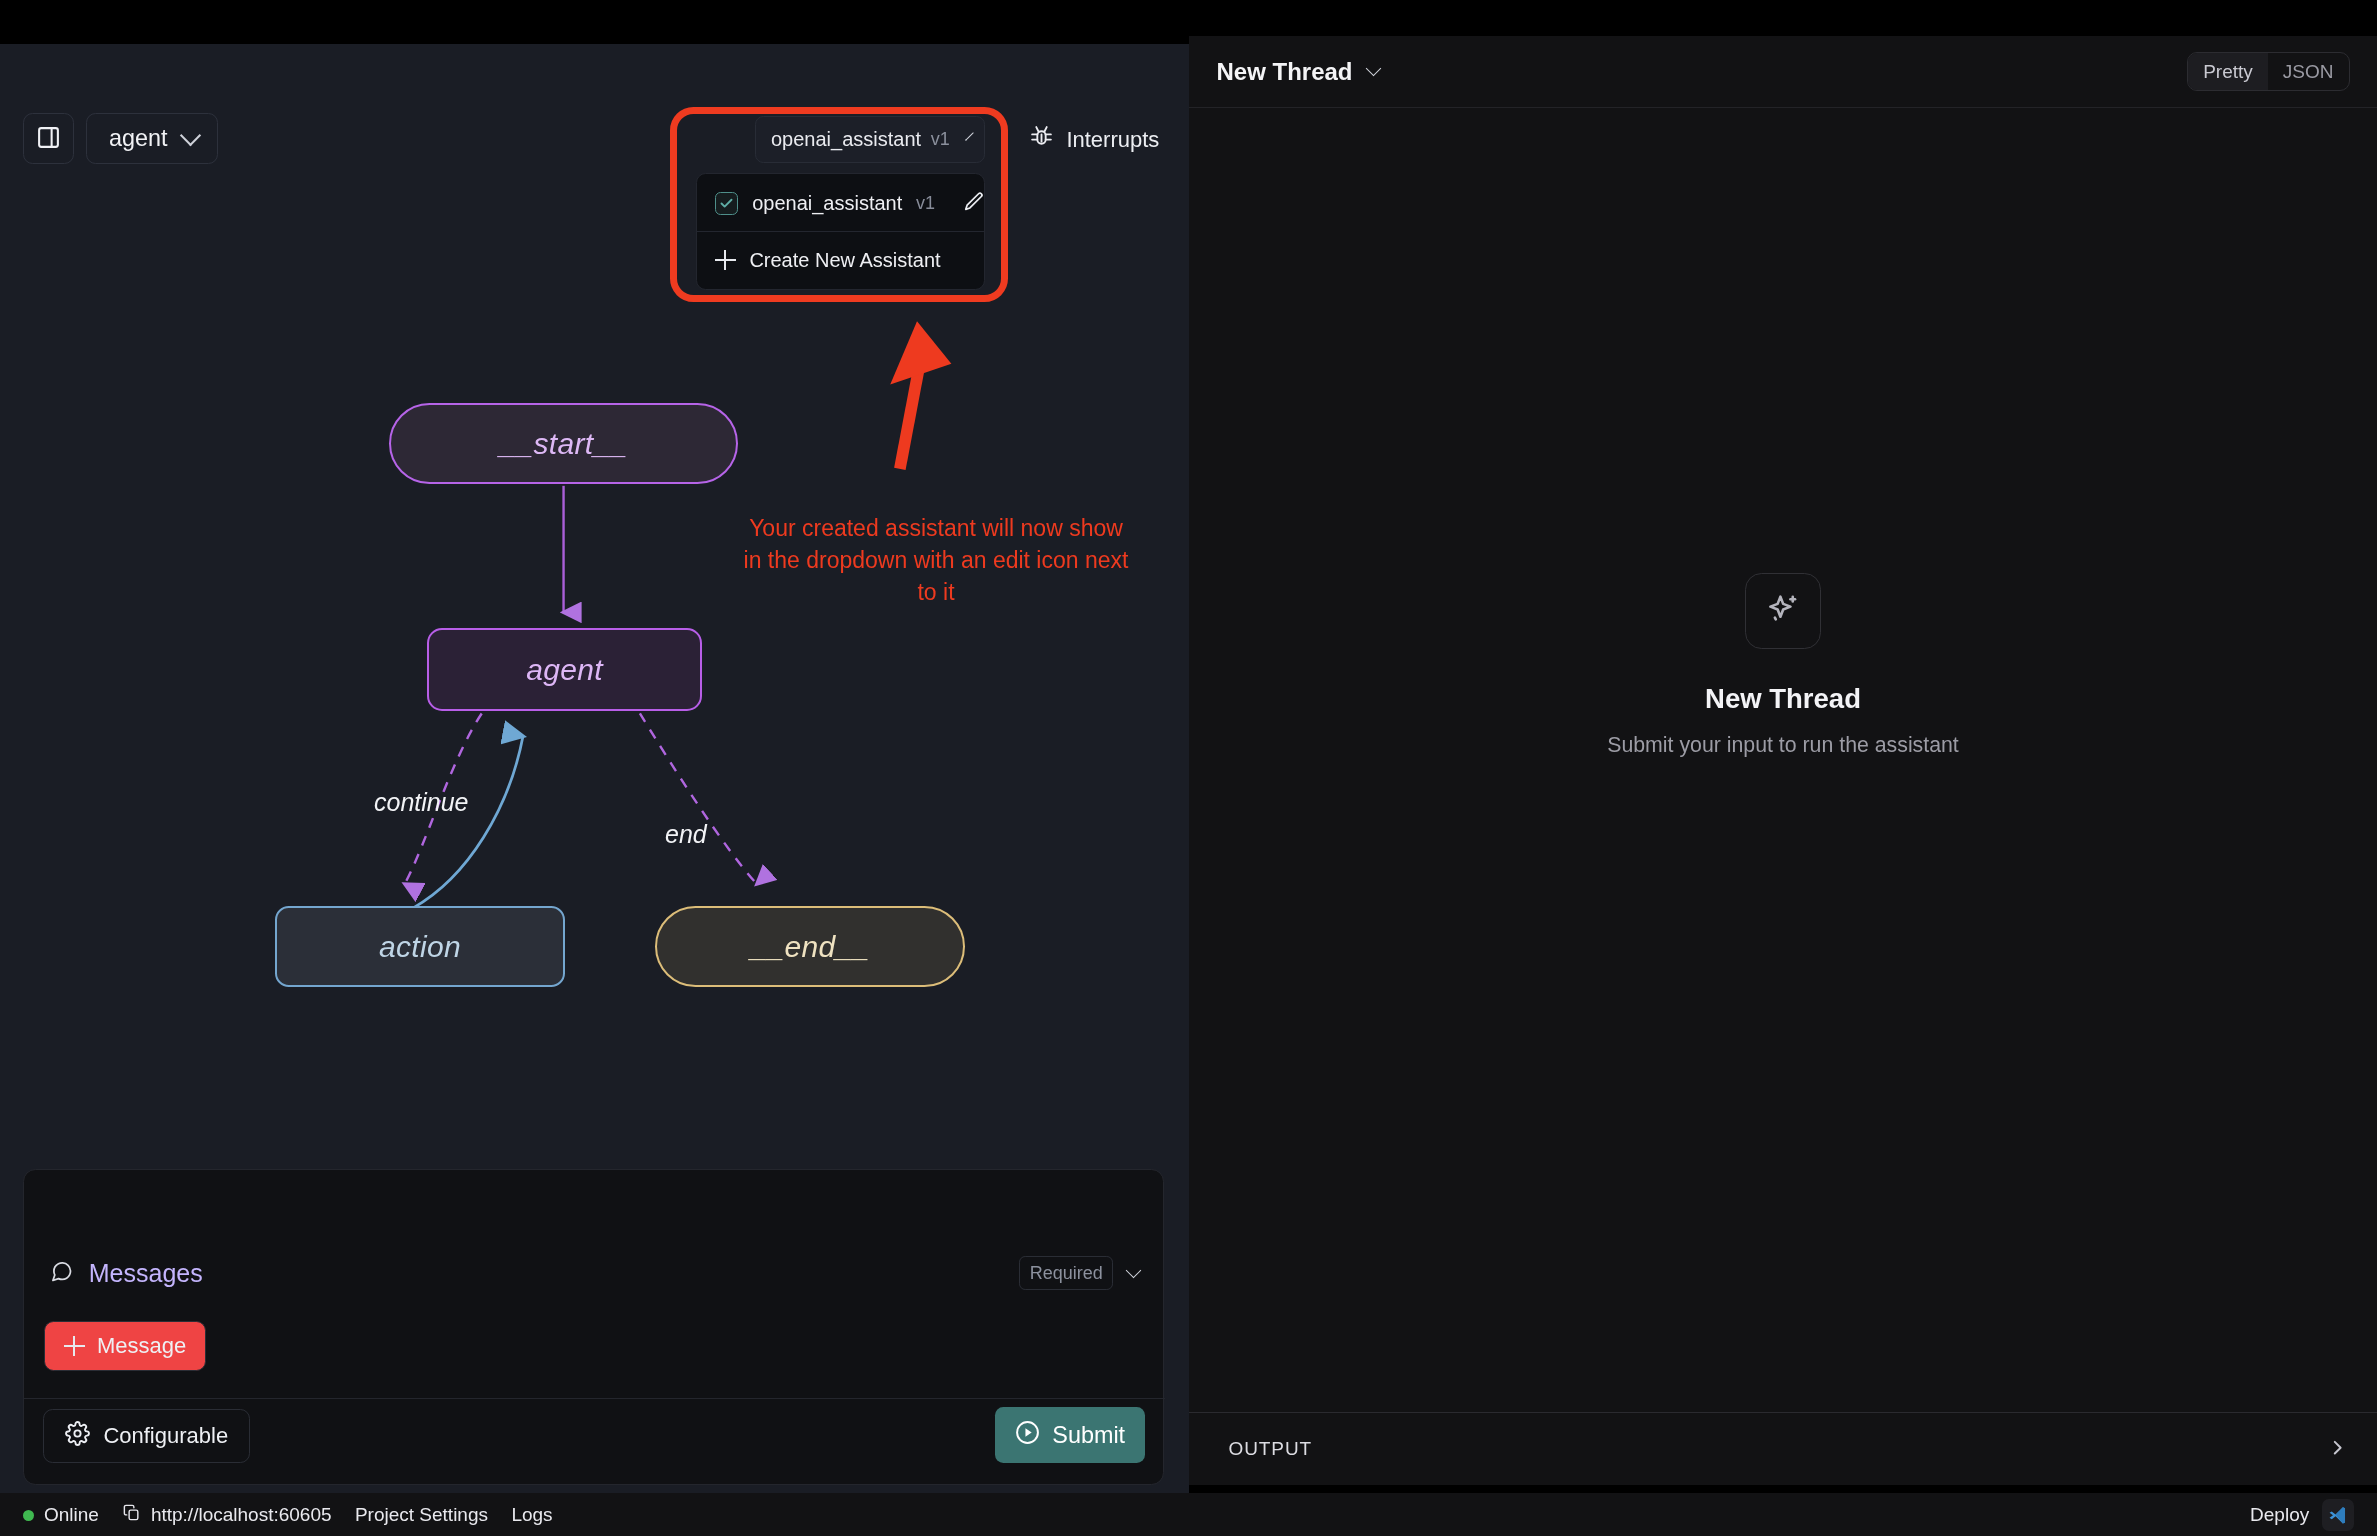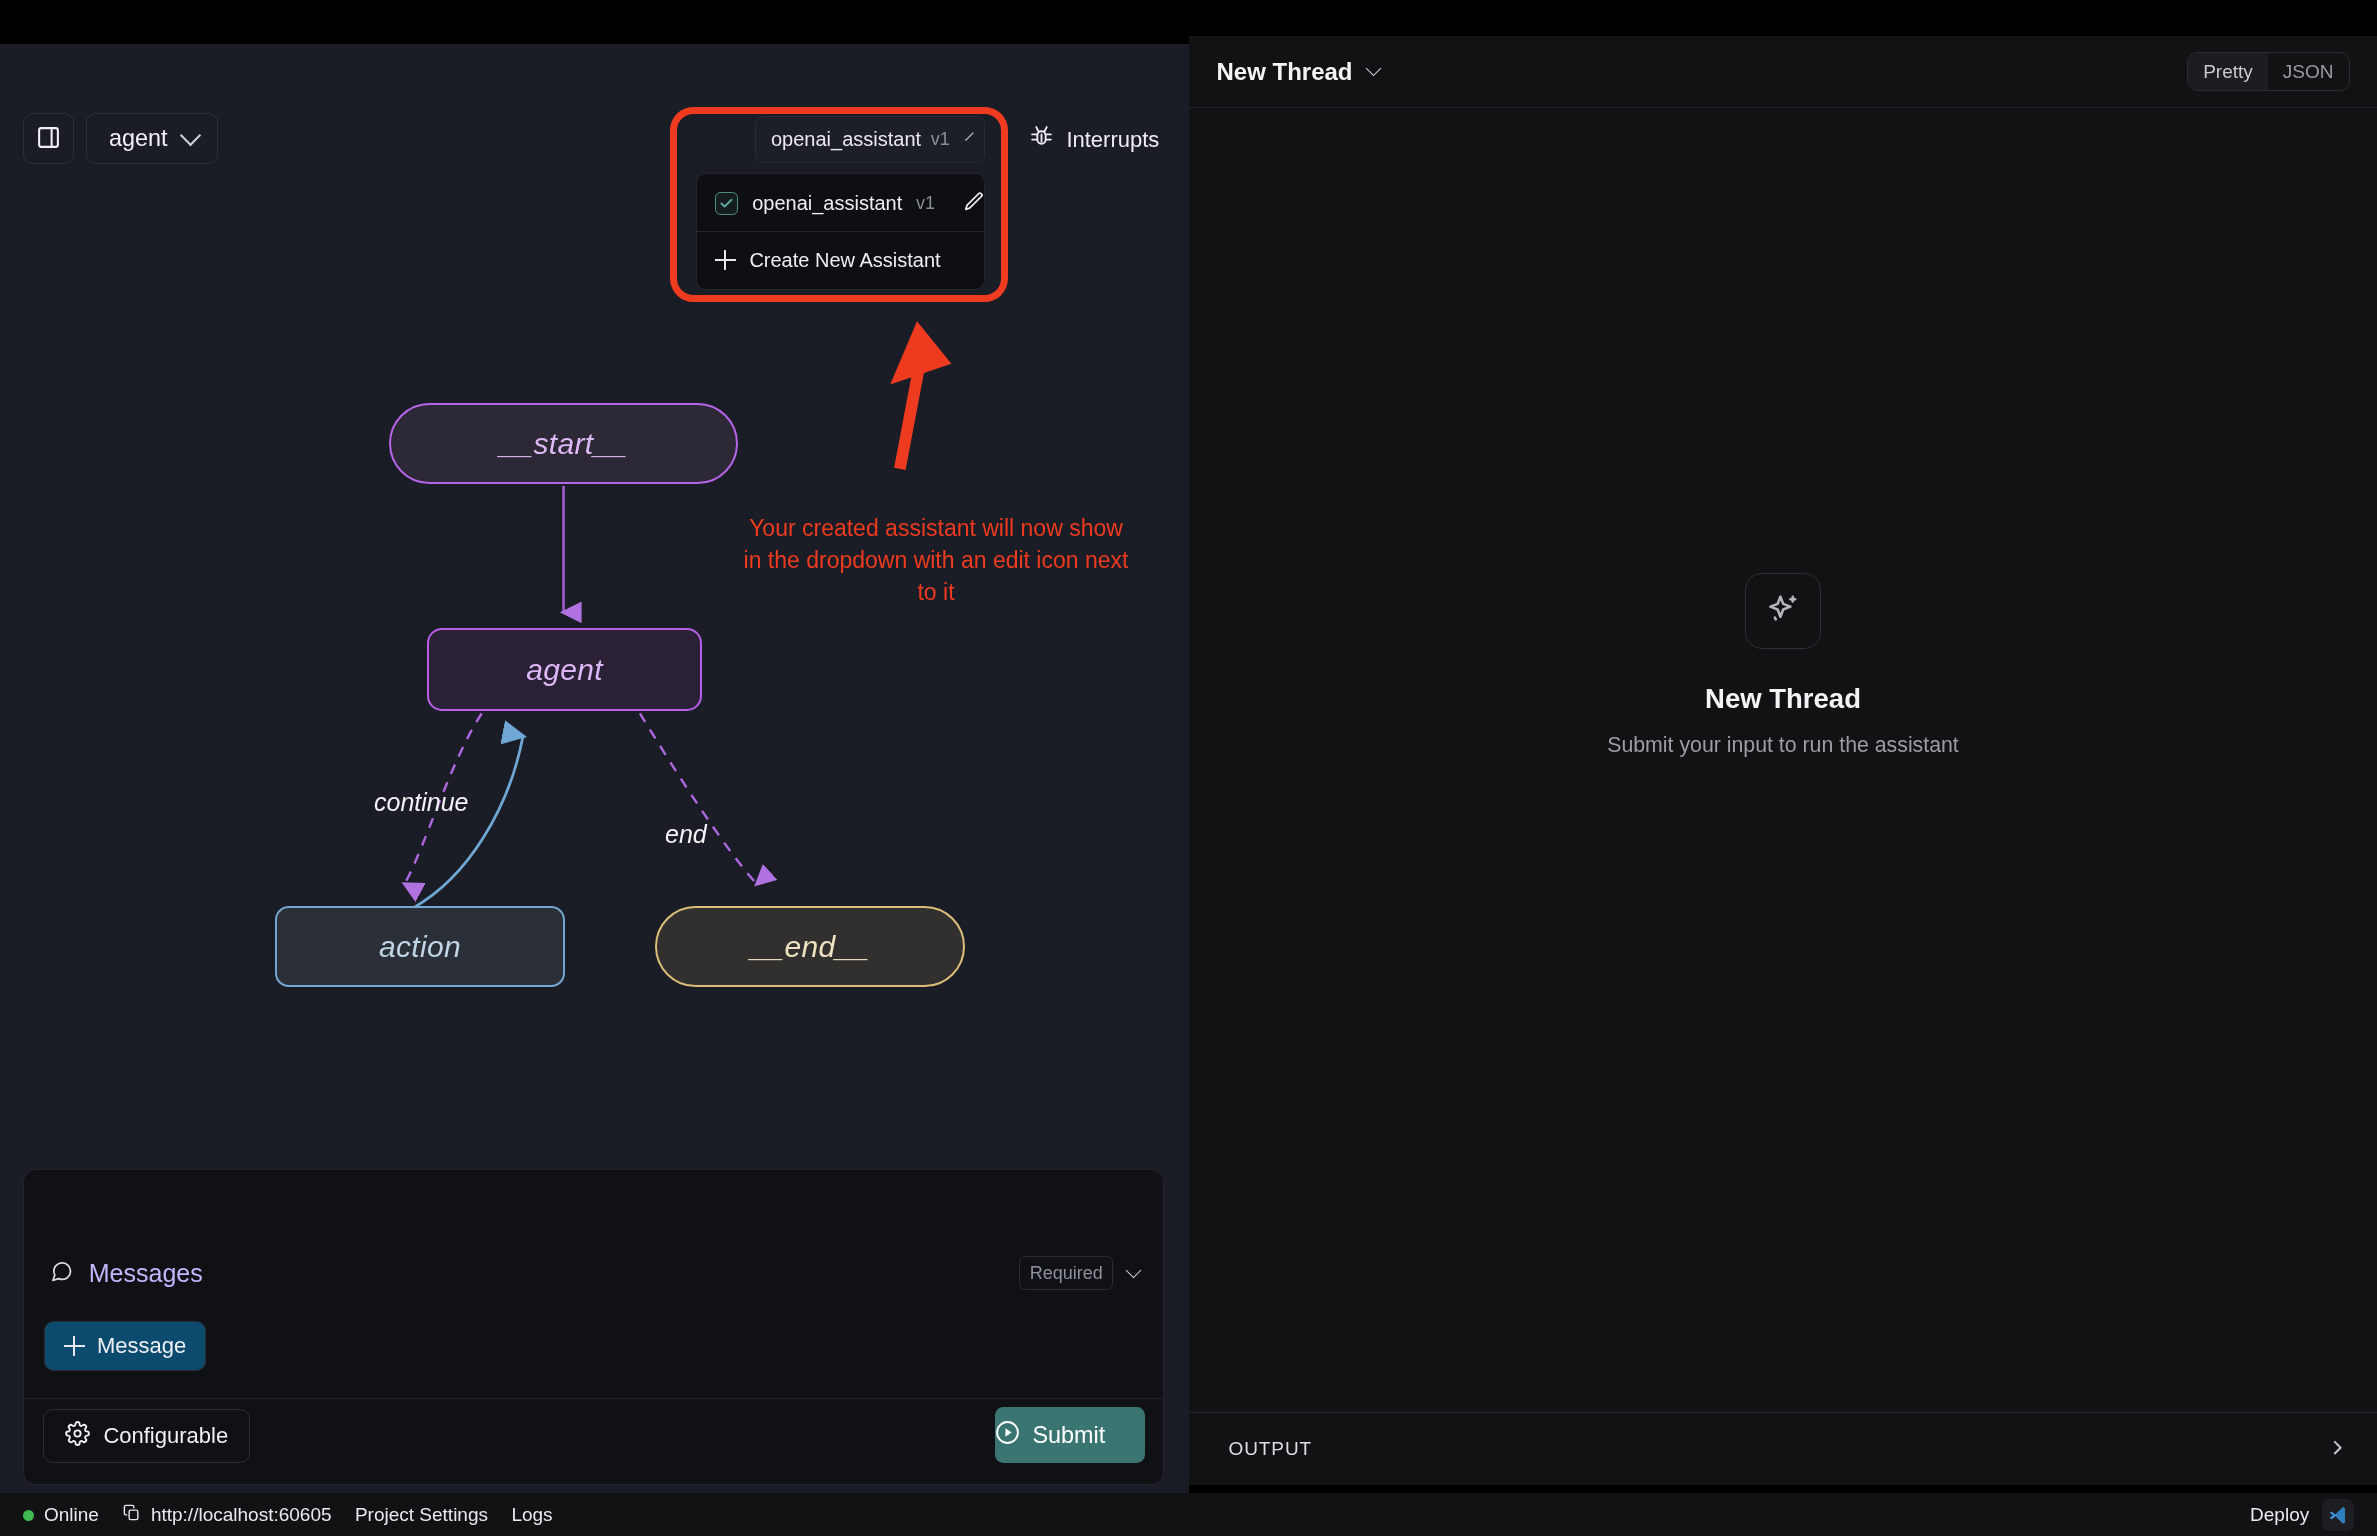"Message" .msg-btn { background: #0c4a6e -> #ef4444 }
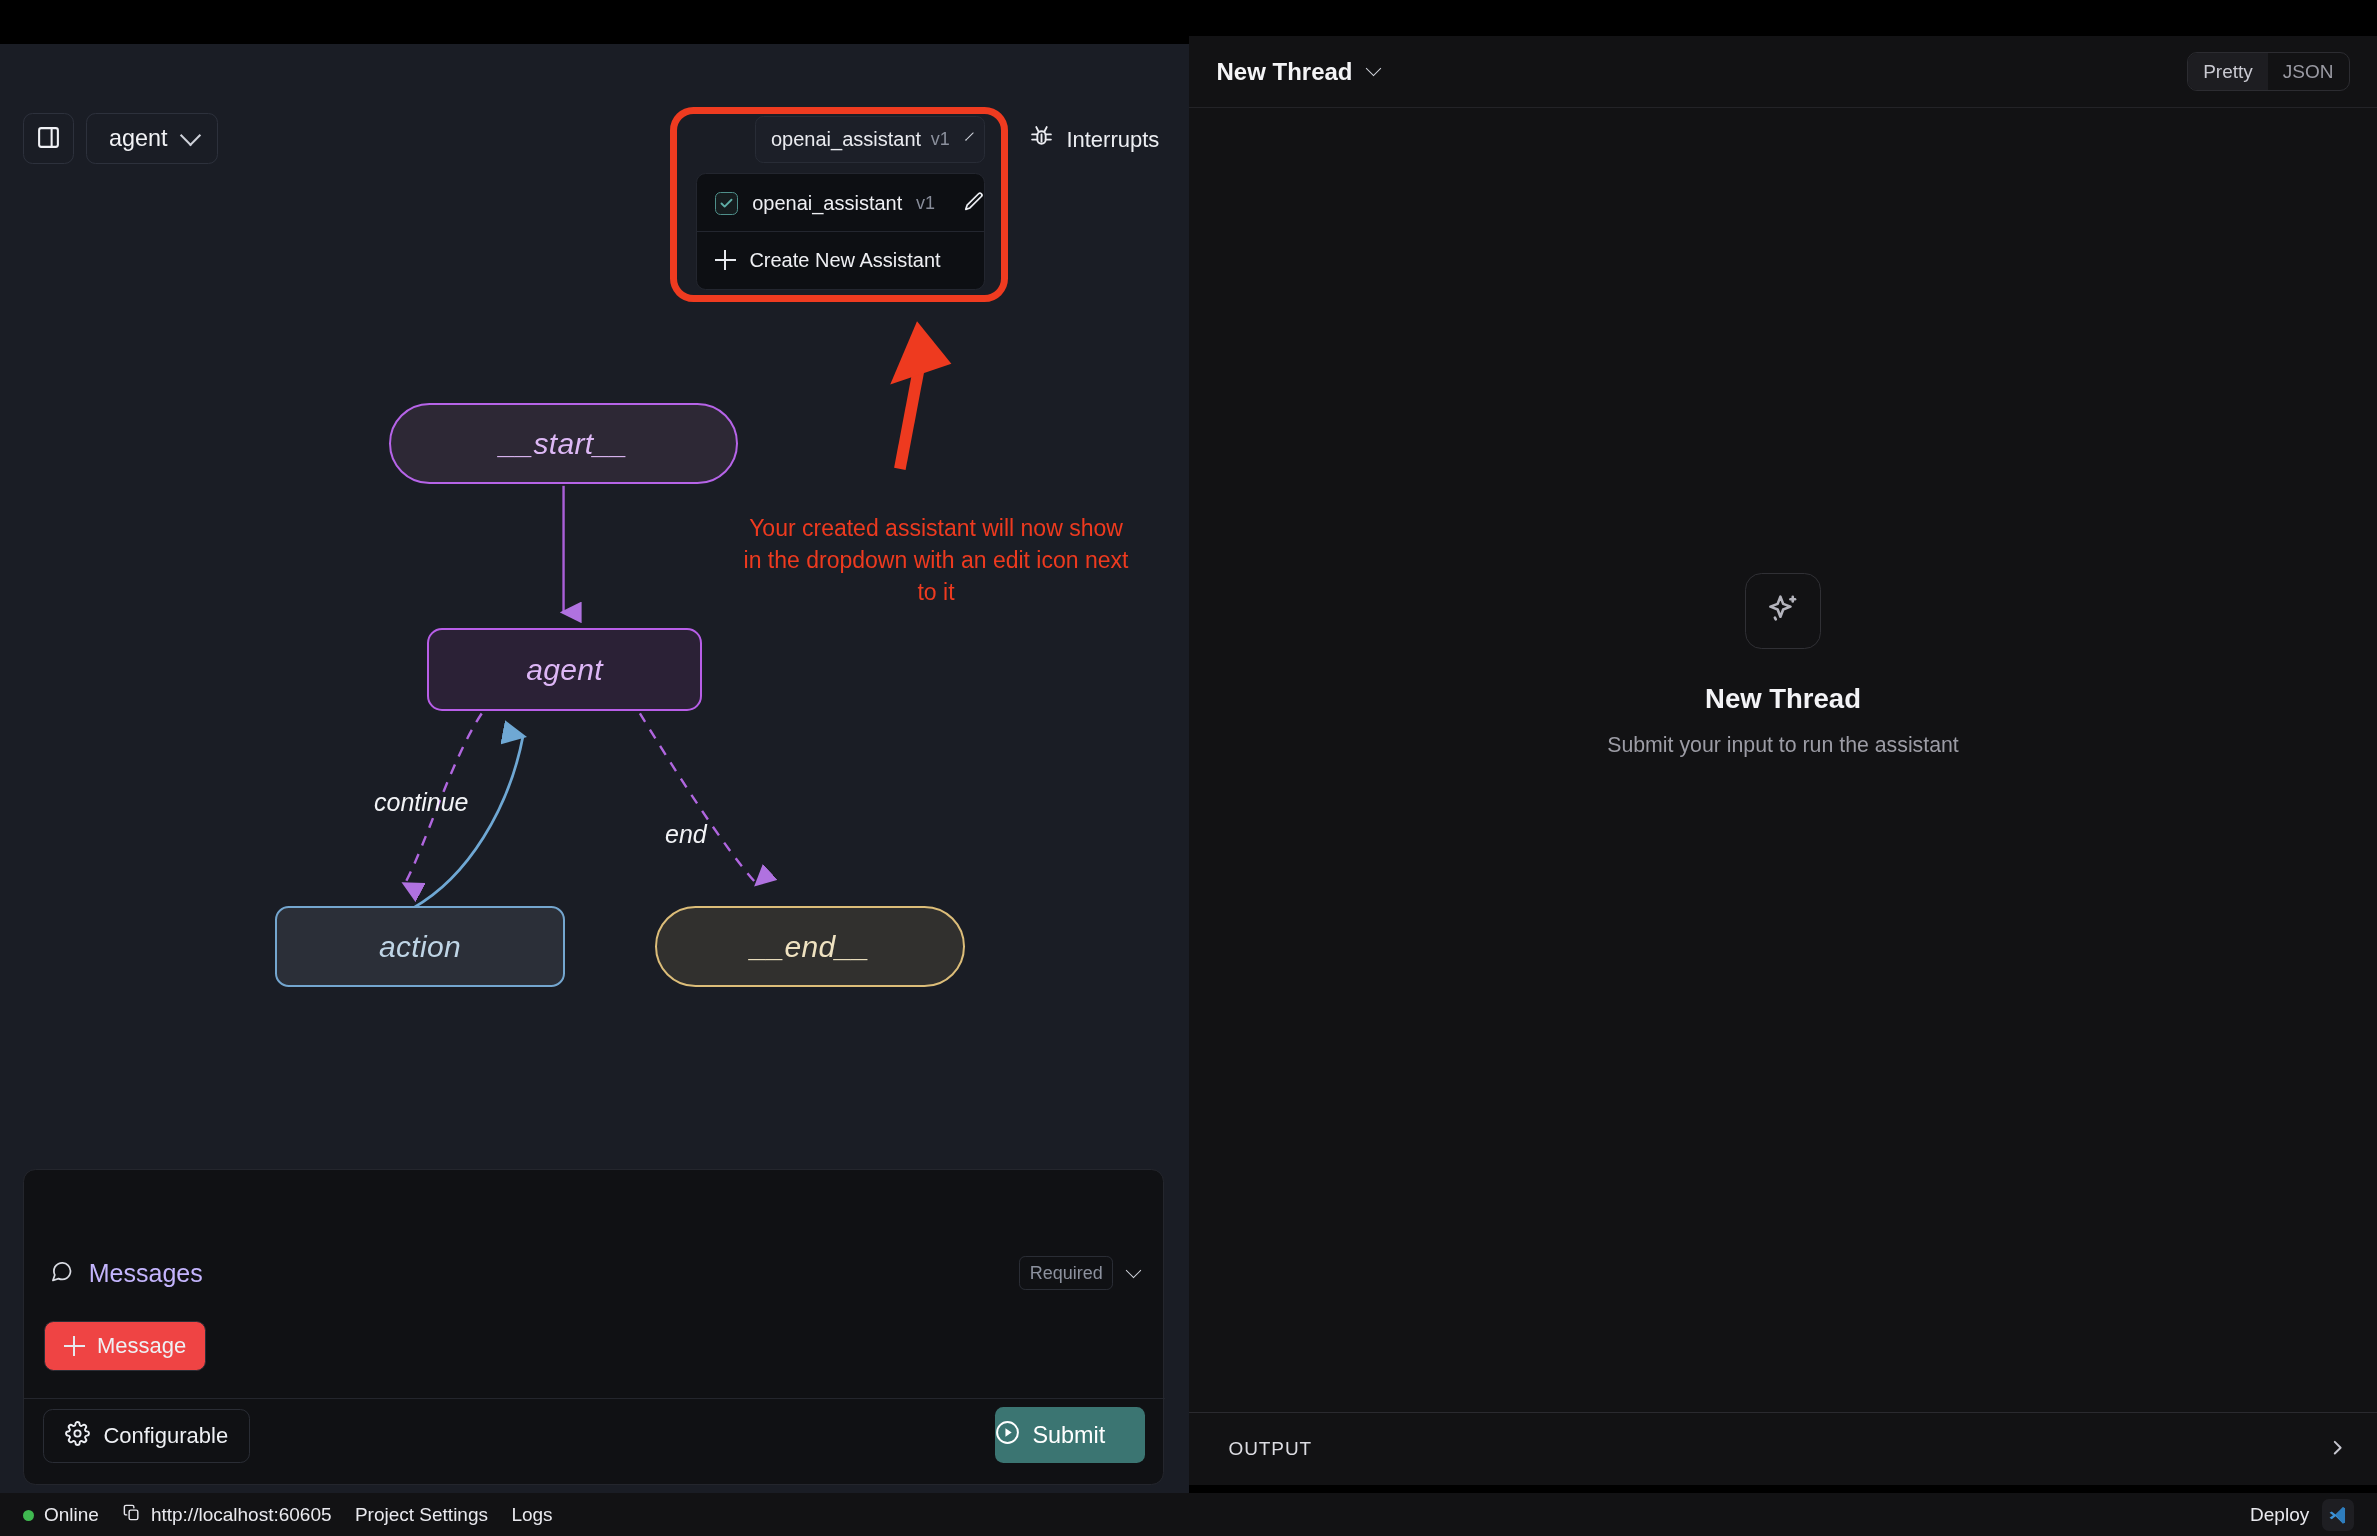"Submit" .submit-btn { justify-content: flex-start -> center }
